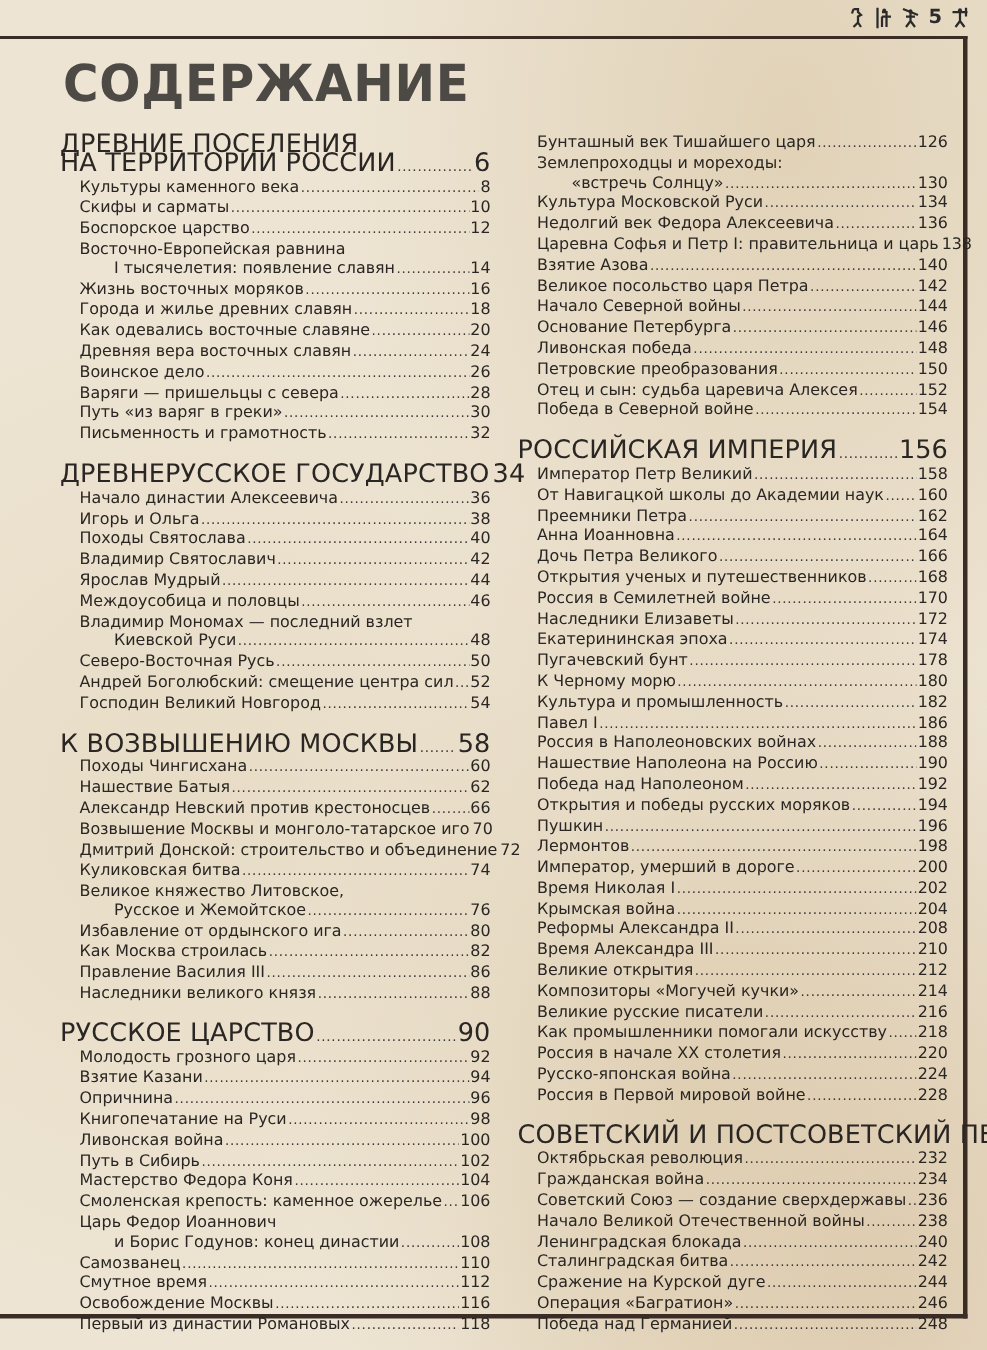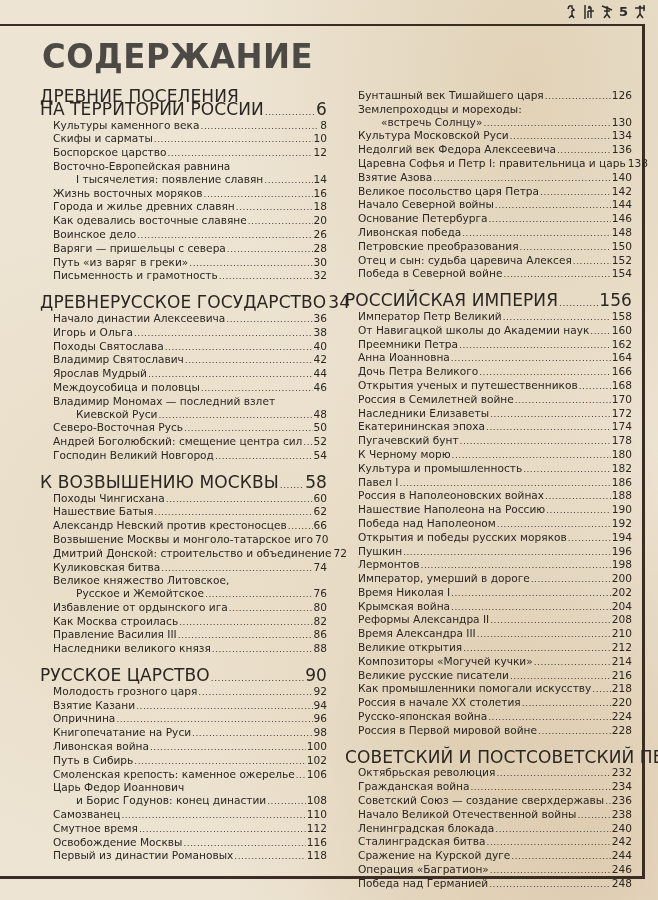"Древняя вера восточных славян" div.row { html: none -> <div> <span>Древняя вера восточных славян</span> <span></span> <span>24</span> </div> }
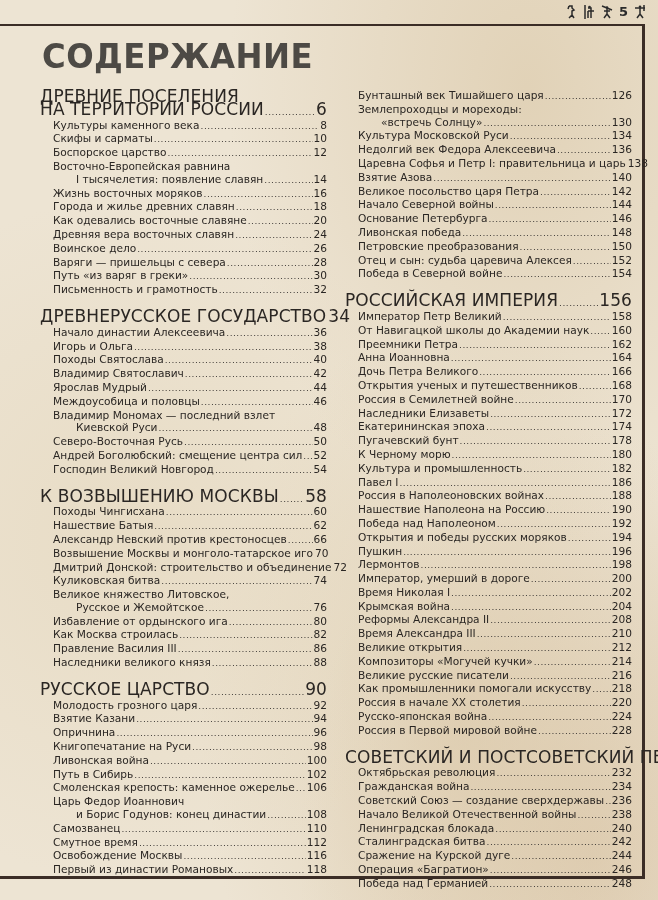"Мастерство Федора Коня" div.row { html: none -> <div> <span>Мастерство Федора Коня</span> <span></span> <span>104</span> </div> }
